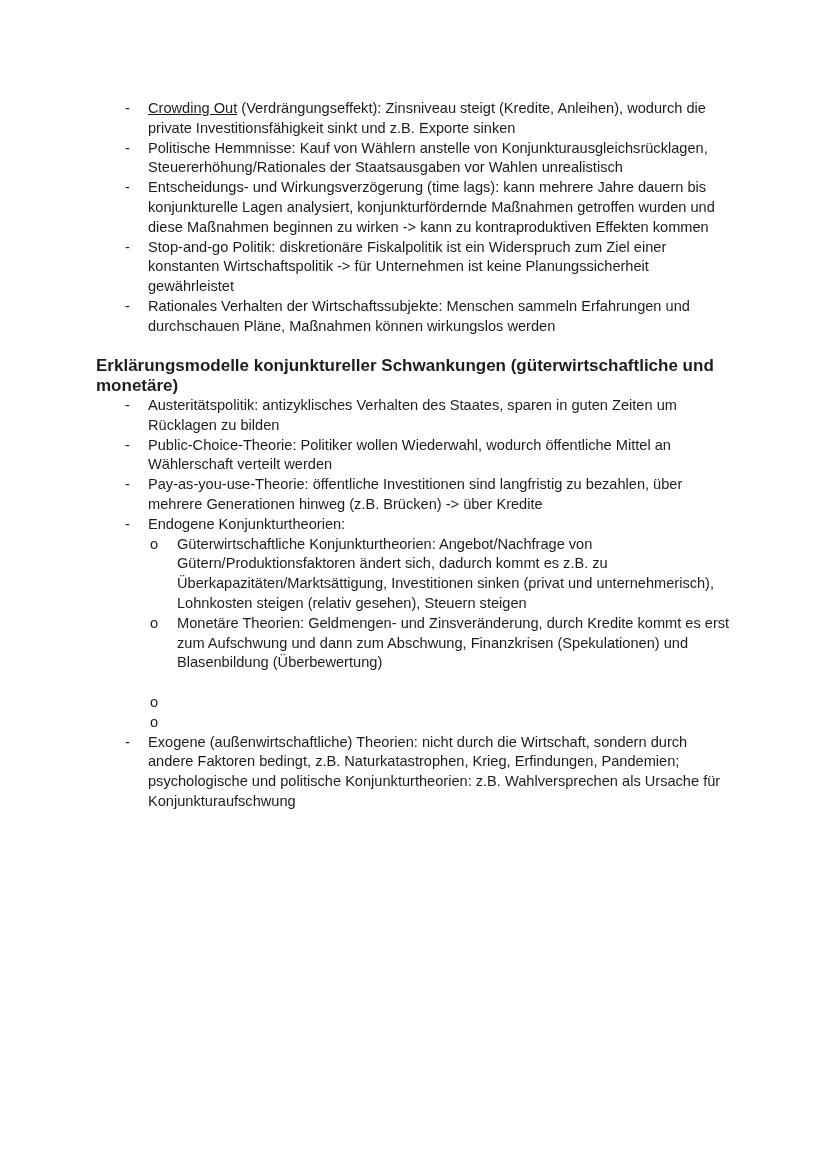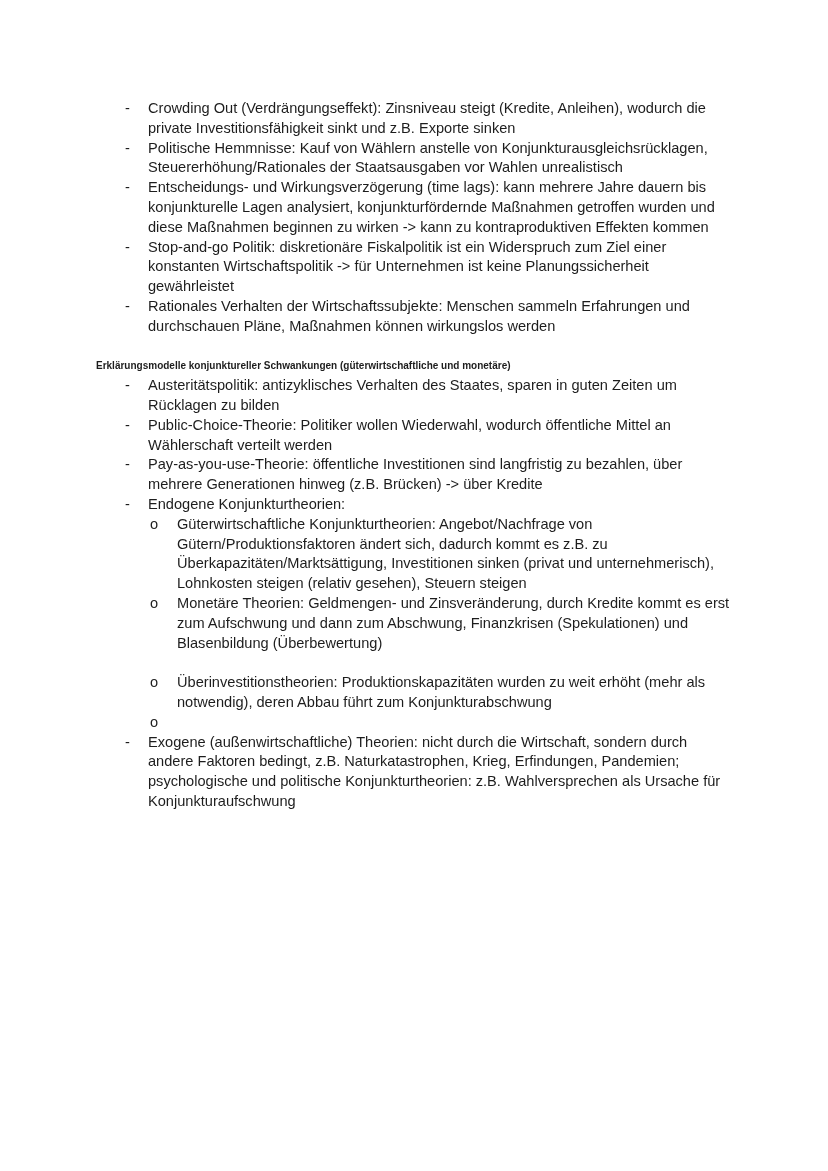"Crowding Out" .u { text-decoration: none -> underline }
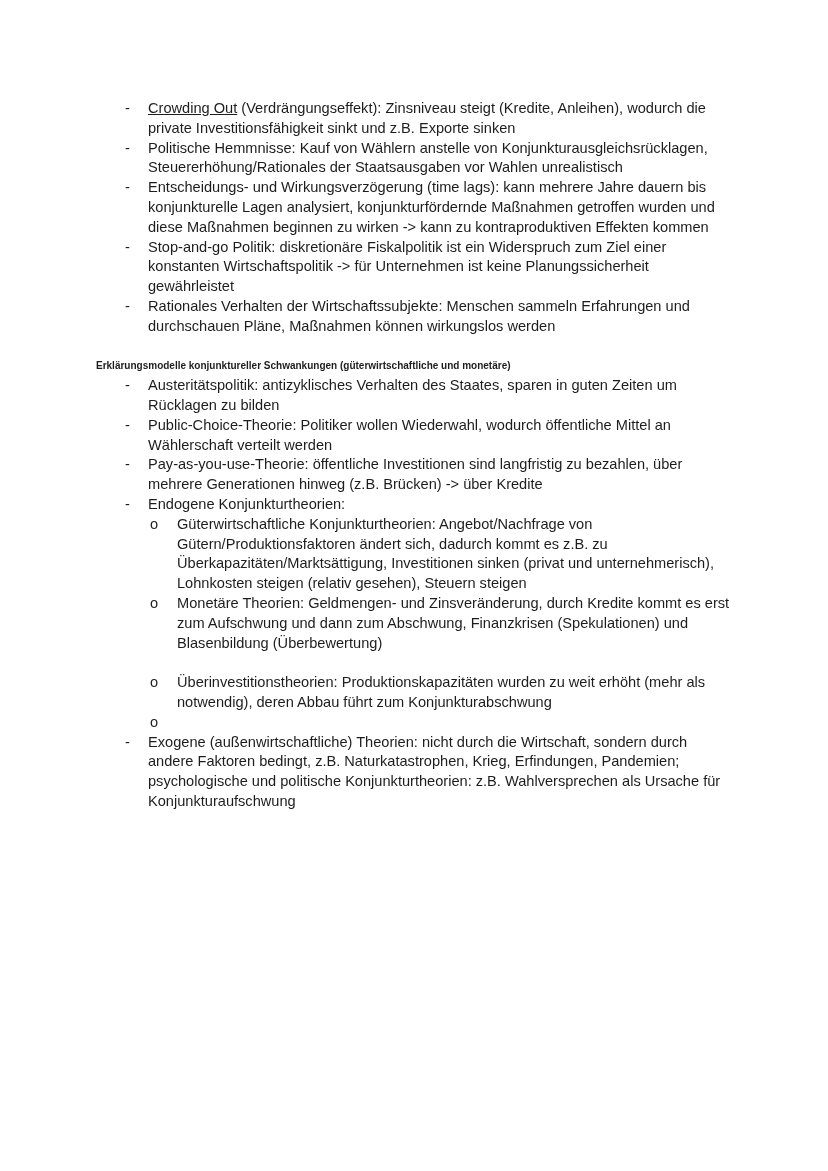"Erklärungsmodelle konjunktureller" .heading { font-size: 10px -> 17px }
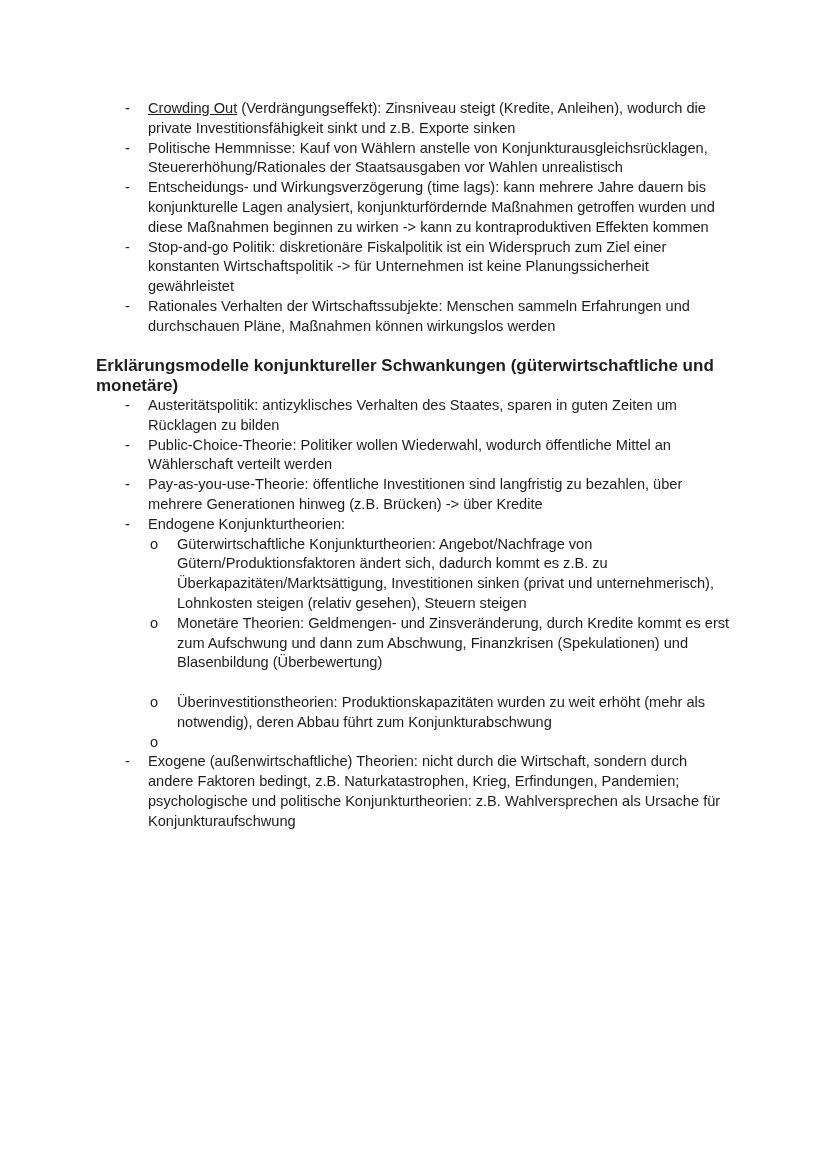"Überinvestitionstheorien:" div.tx { html: <div>Überinvestitionstheorien: Produktionskapazitäten wurden zu weit erhöht (mehr als notwendig), deren Abbau führt zum Konjunkturabschwung</div> -> none }
